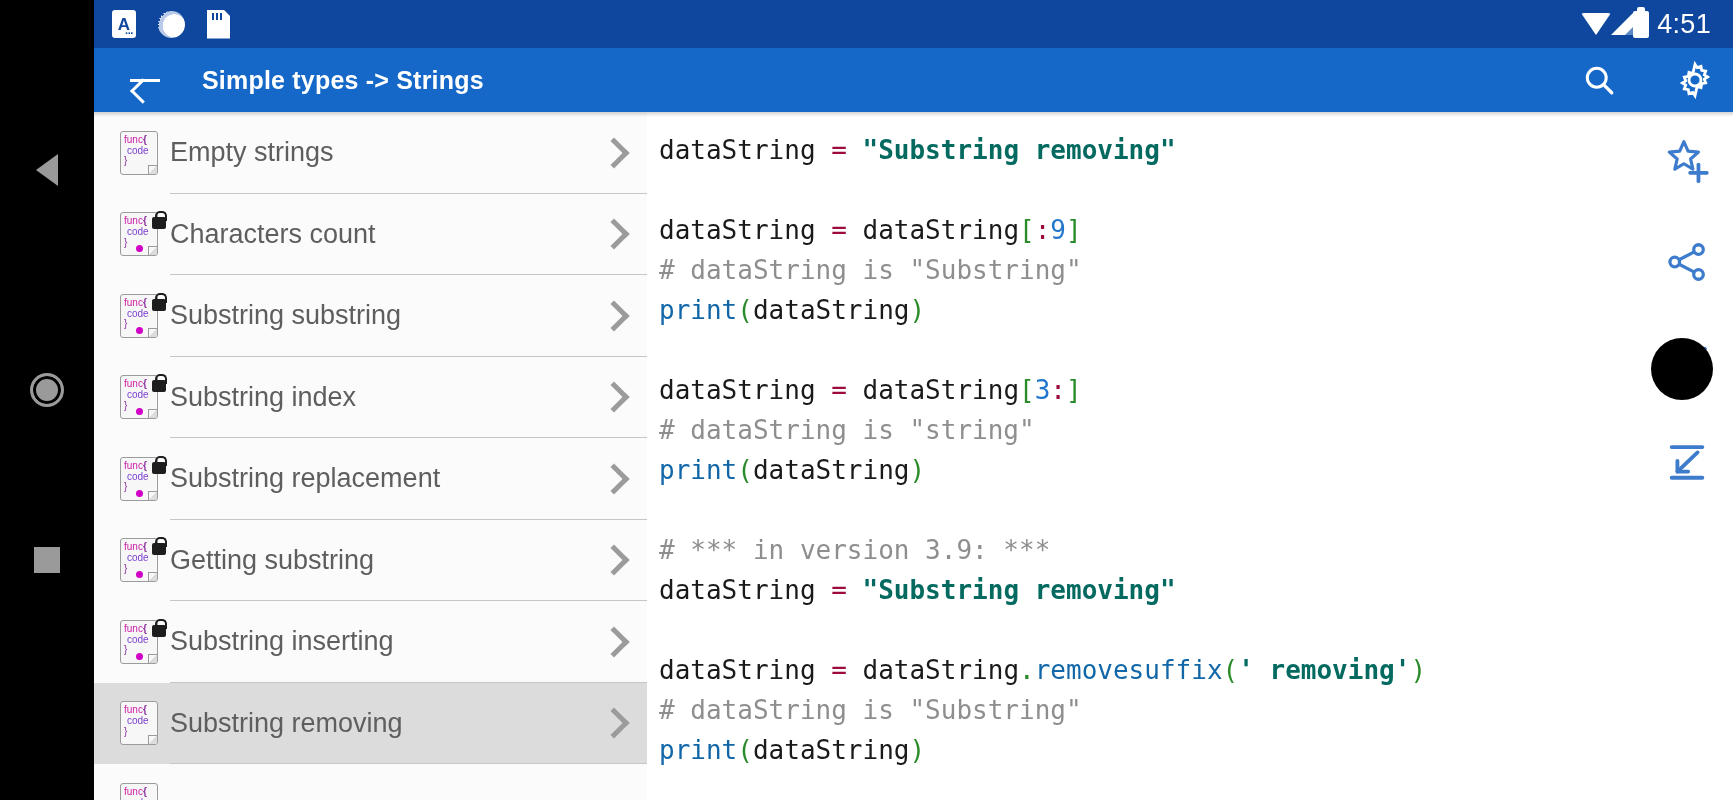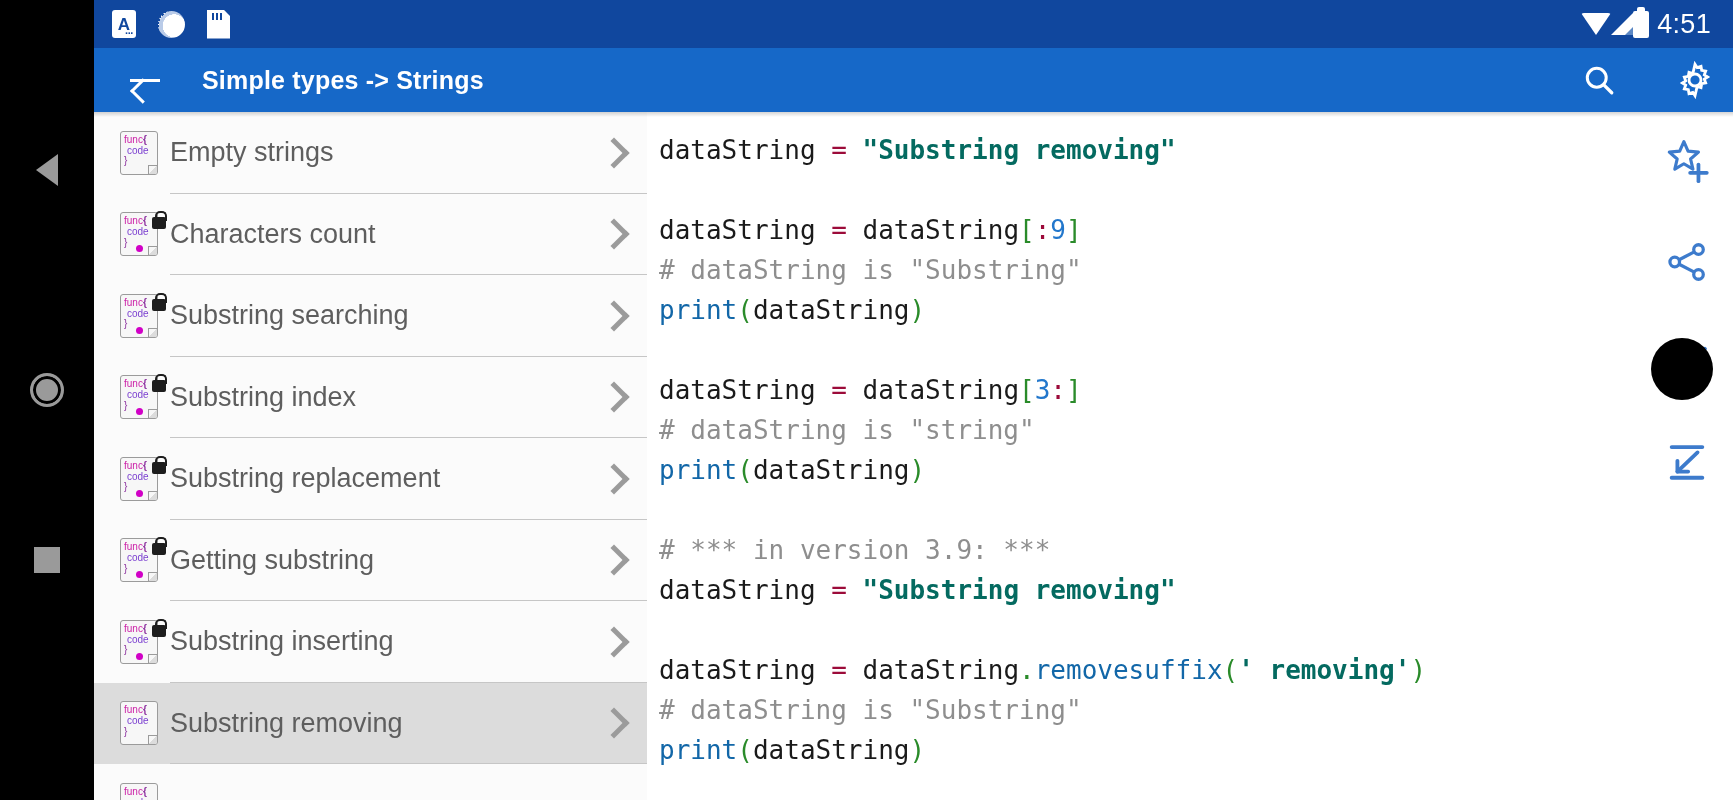"Substring searching" div.li-label { text: searching -> substring }
